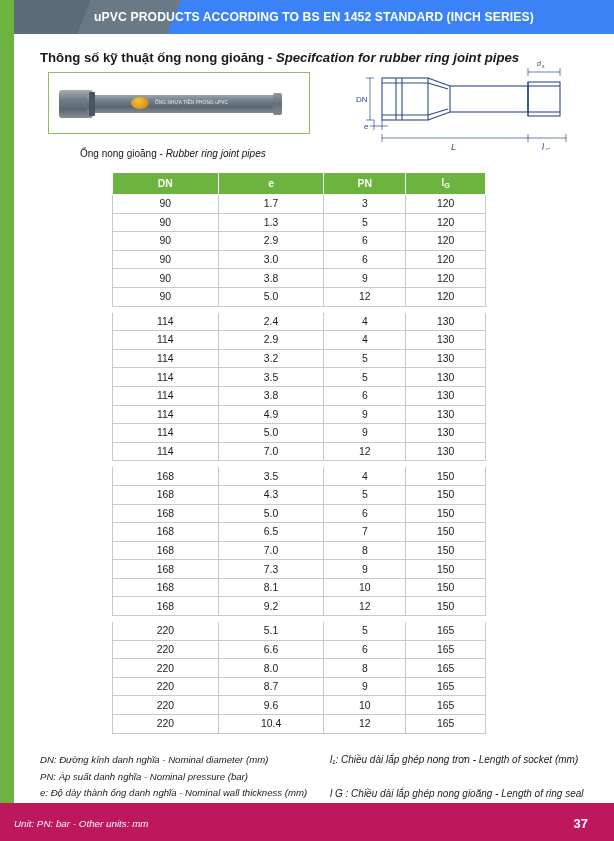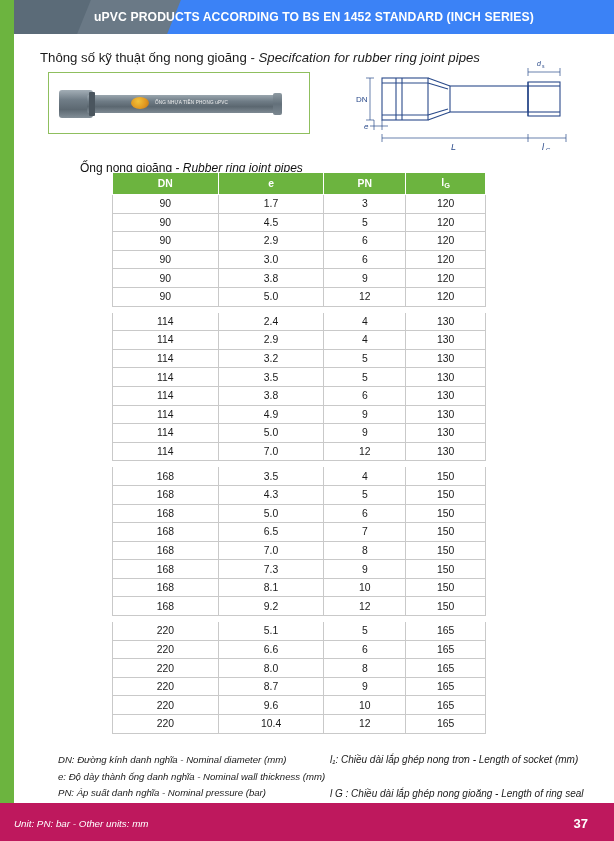"Thông số kỹ thuật ống" .section-title b { font-weight: normal -> bold }
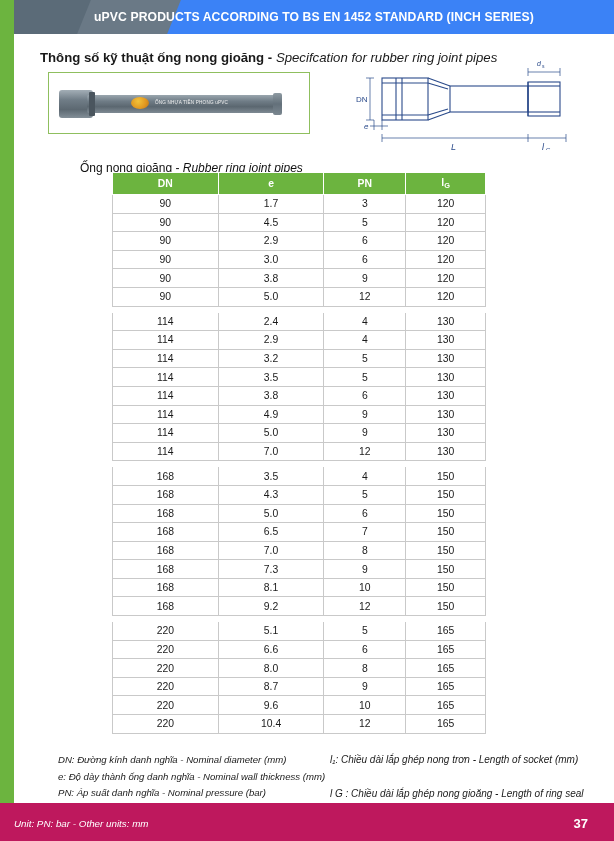"Specifcation for rubber ring joint" .section-title .ital { font-weight: normal -> bold }
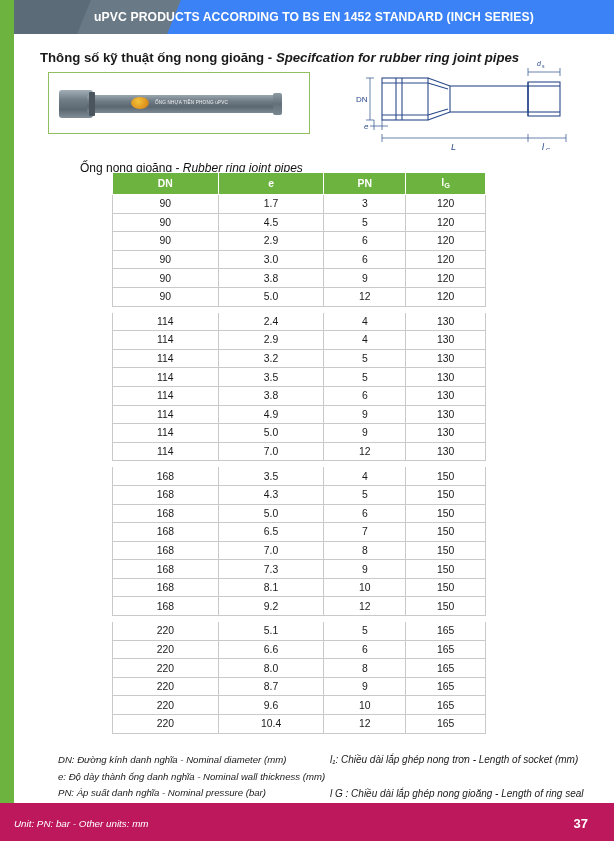"Ống nong gioăng - Rubber" .photo-caption { font-size: 12px -> 10px; top: 161px -> 148px }
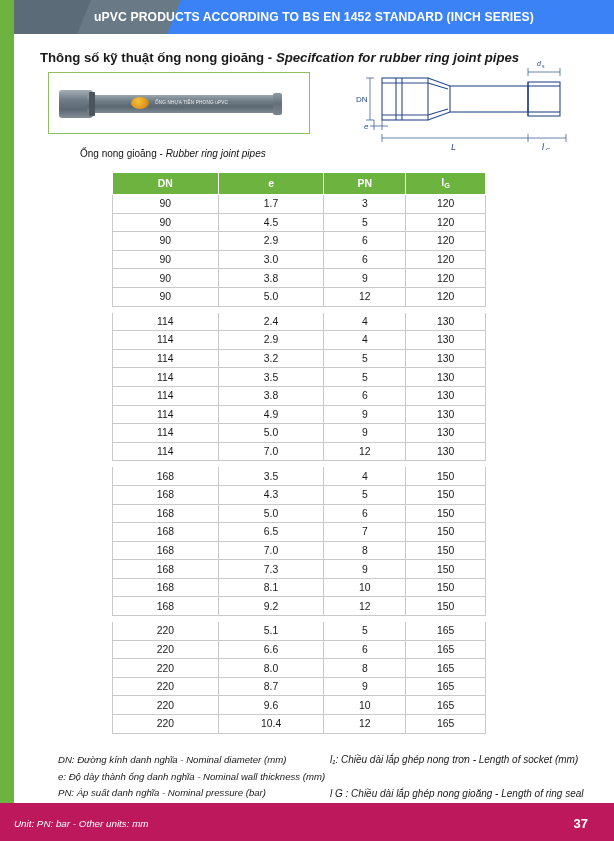"4.5" td { text: 4.5 -> 1.3 }
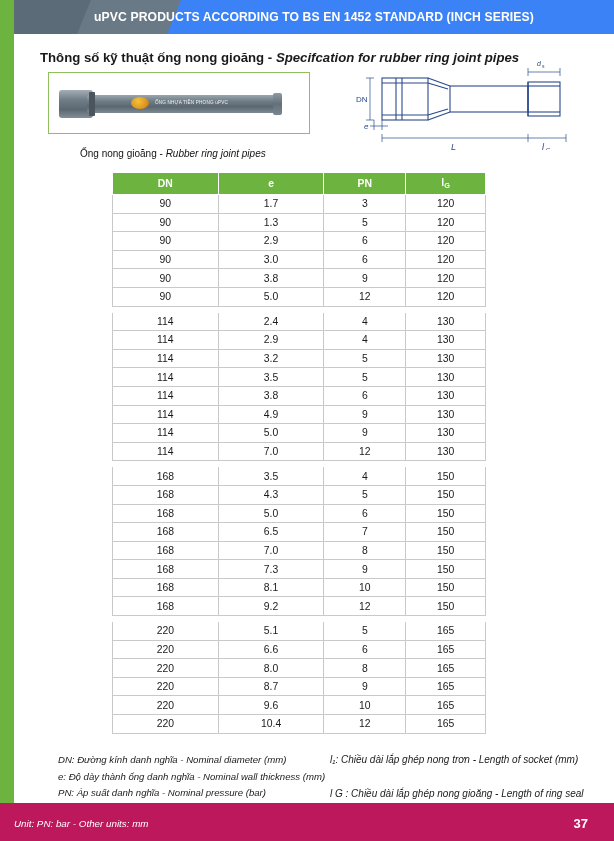"DN: Đường kính danh nghĩa" .notes-left { margin-left: 18px -> none }
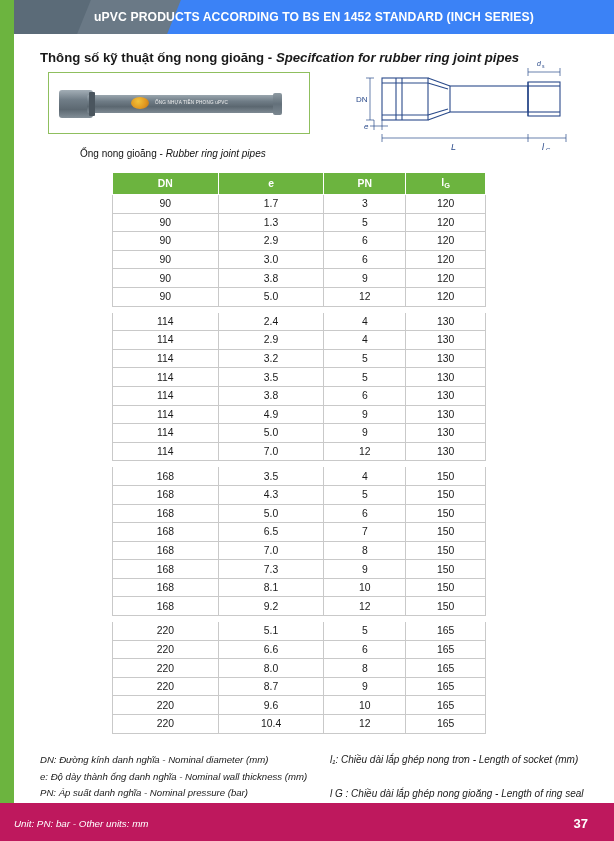"e: Độ dày thành ống" div { order: before "PN: Áp suất danh nghĩa" -> after "PN: Áp suất danh nghĩa" }
